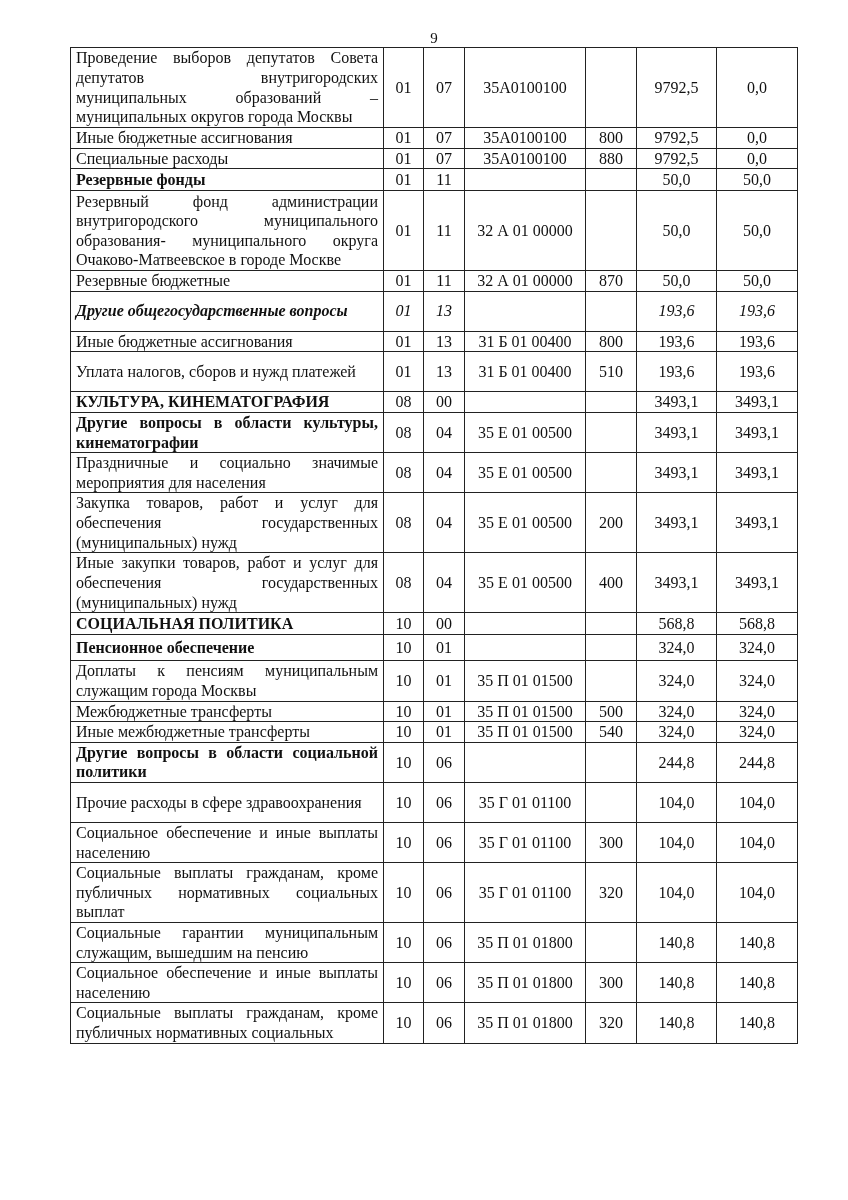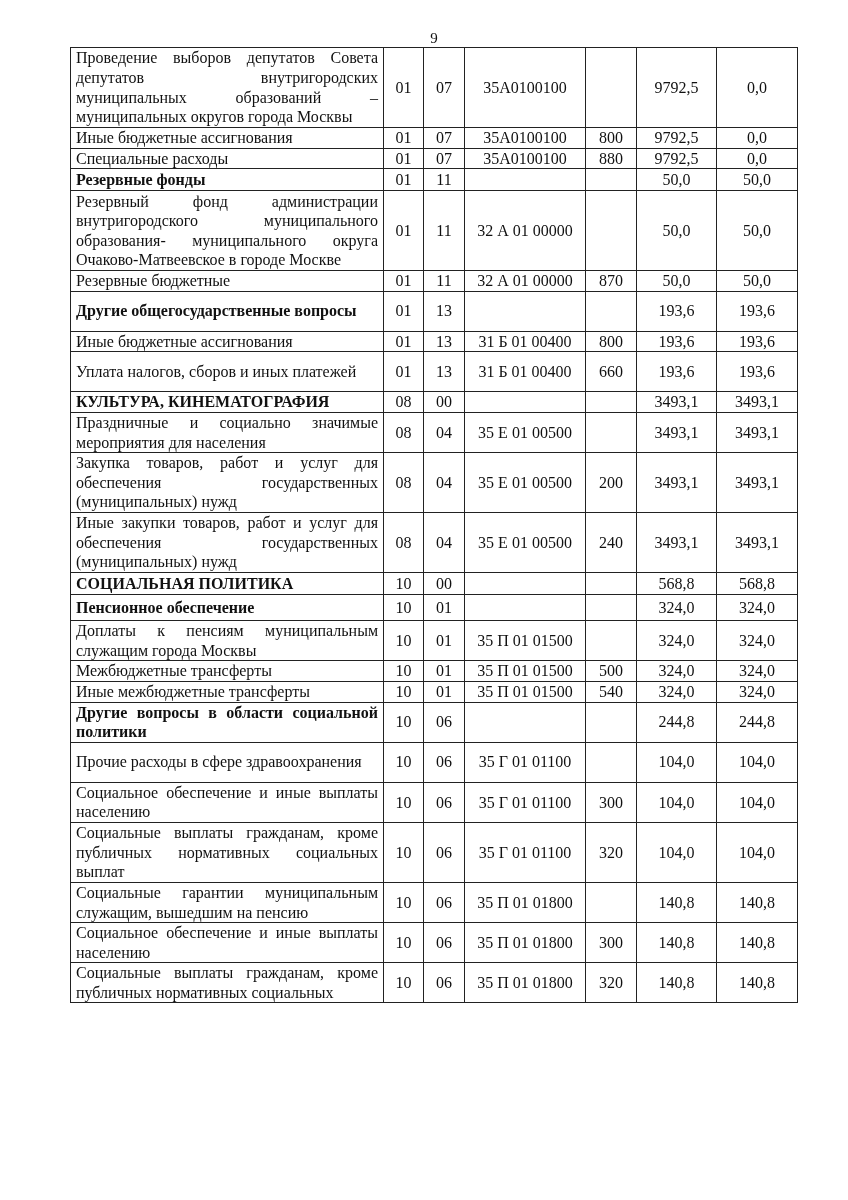"Другие общегосударственные вопросы" tr.bold { font-style: none -> italic }
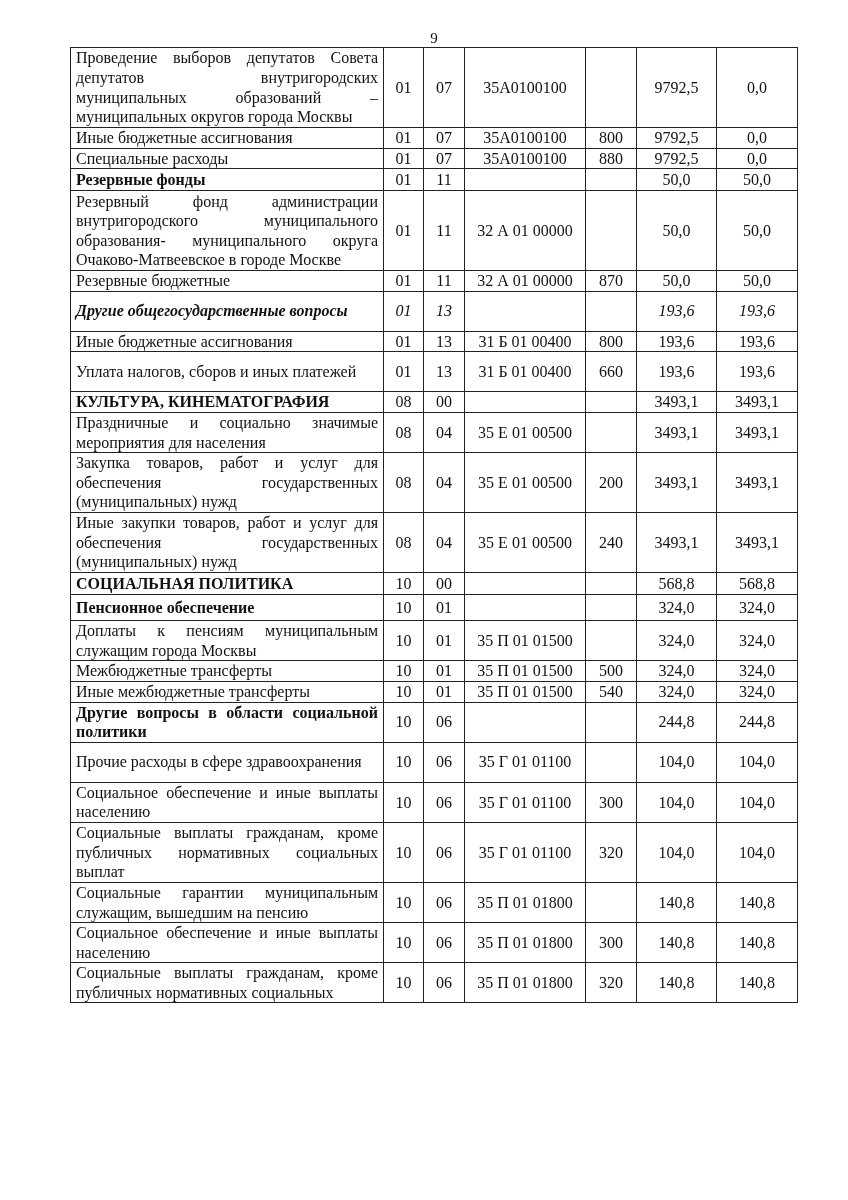"Уплата налогов, сборов и иных" td.name { text: иных -> нужд }
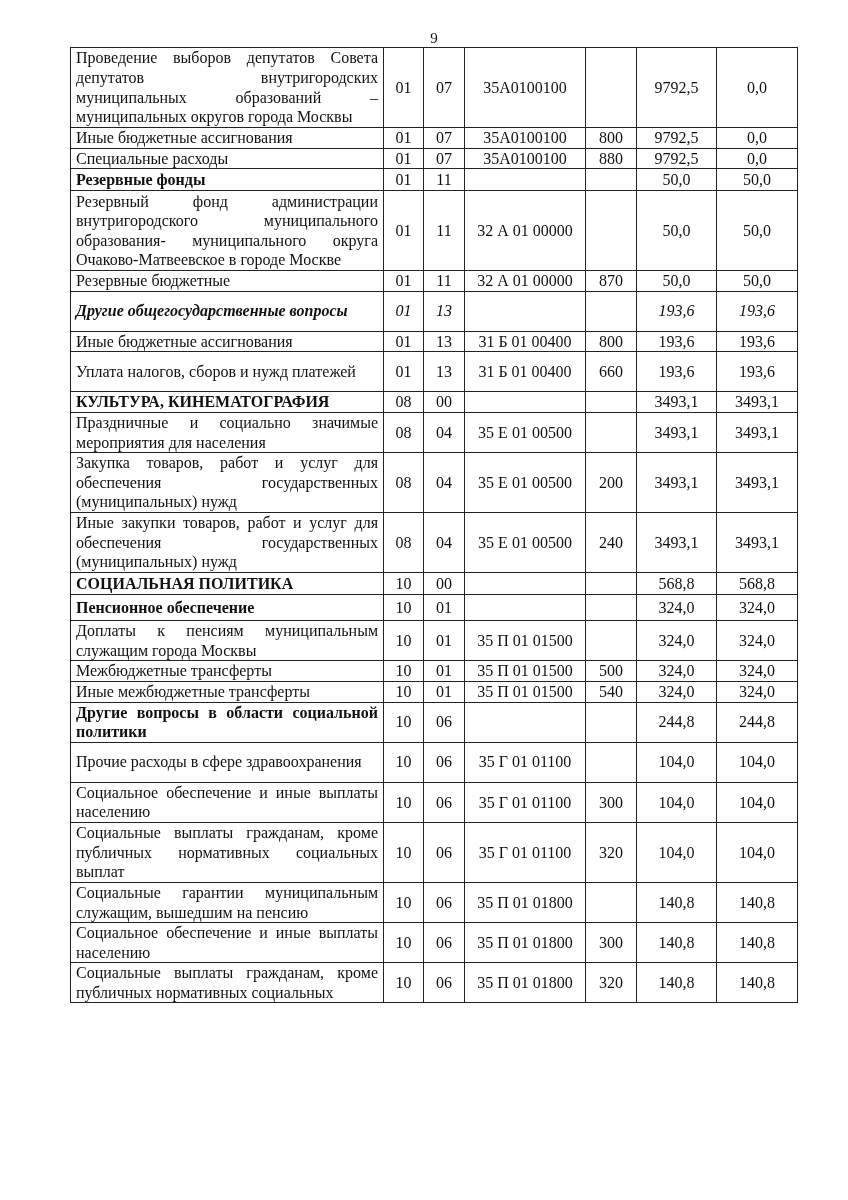"660" td.c { text: 660 -> 510 }
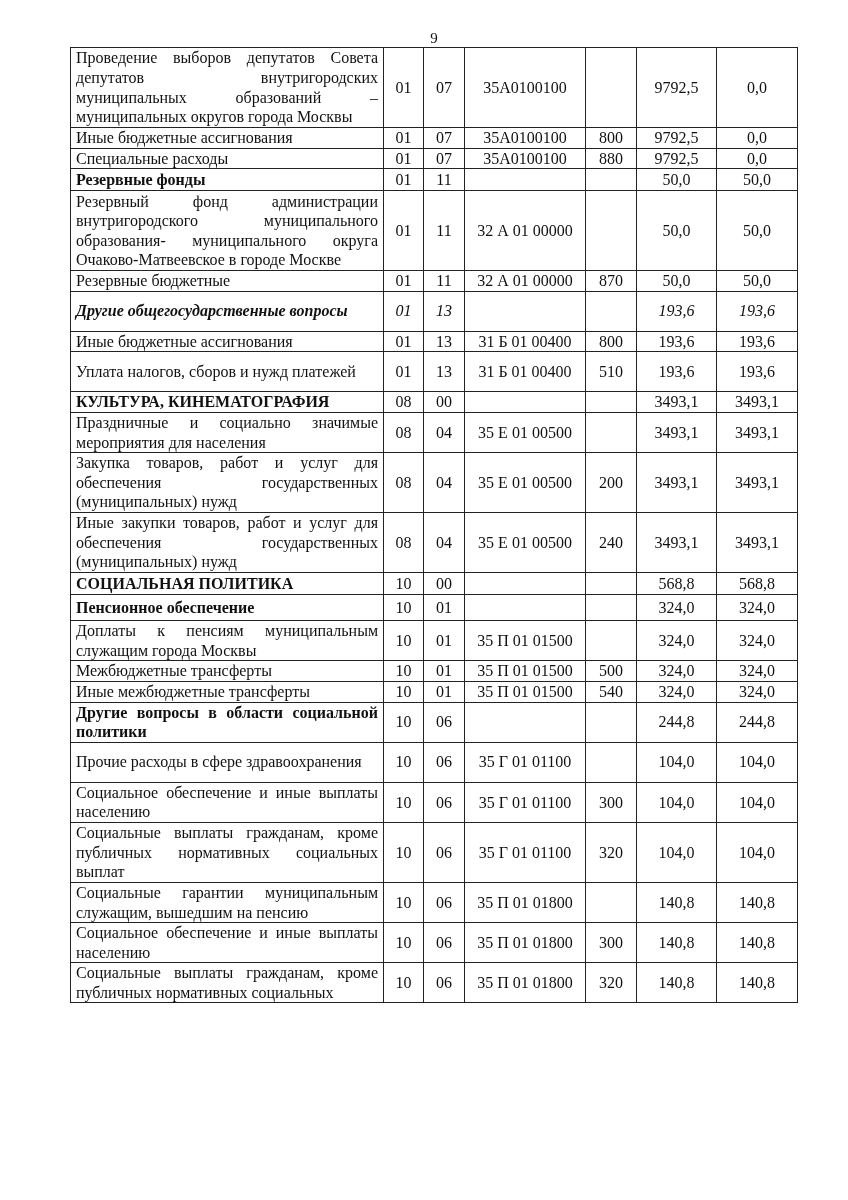"Другие вопросы в области культуры," tr.bold { html: none -> <tr> <td>Другие вопросы в области культуры, кинематографии</td> <td>08</td> <td>04</td> <td>35 Е 01 00500</td> <td></td> <td>3493,1</td> <td>3493,1</td> </tr> }
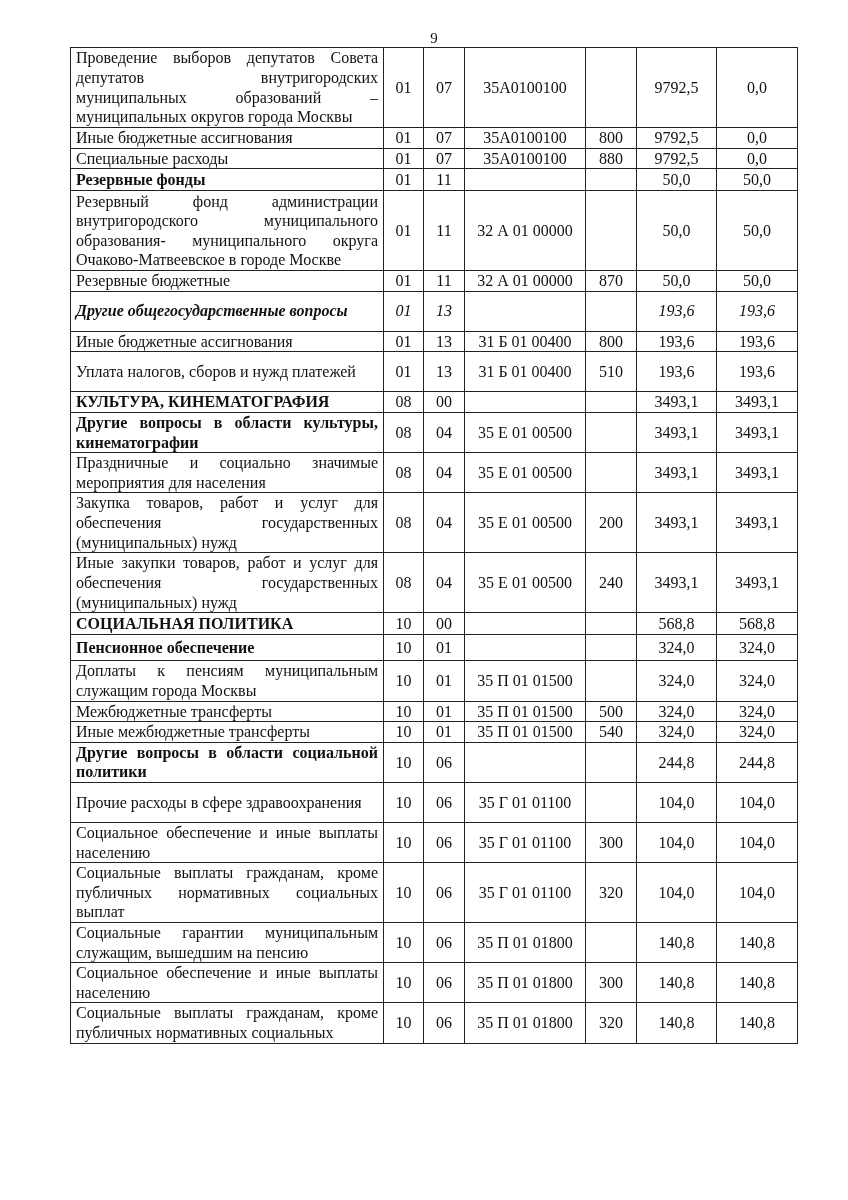"240" td.c { text: 240 -> 400 }
